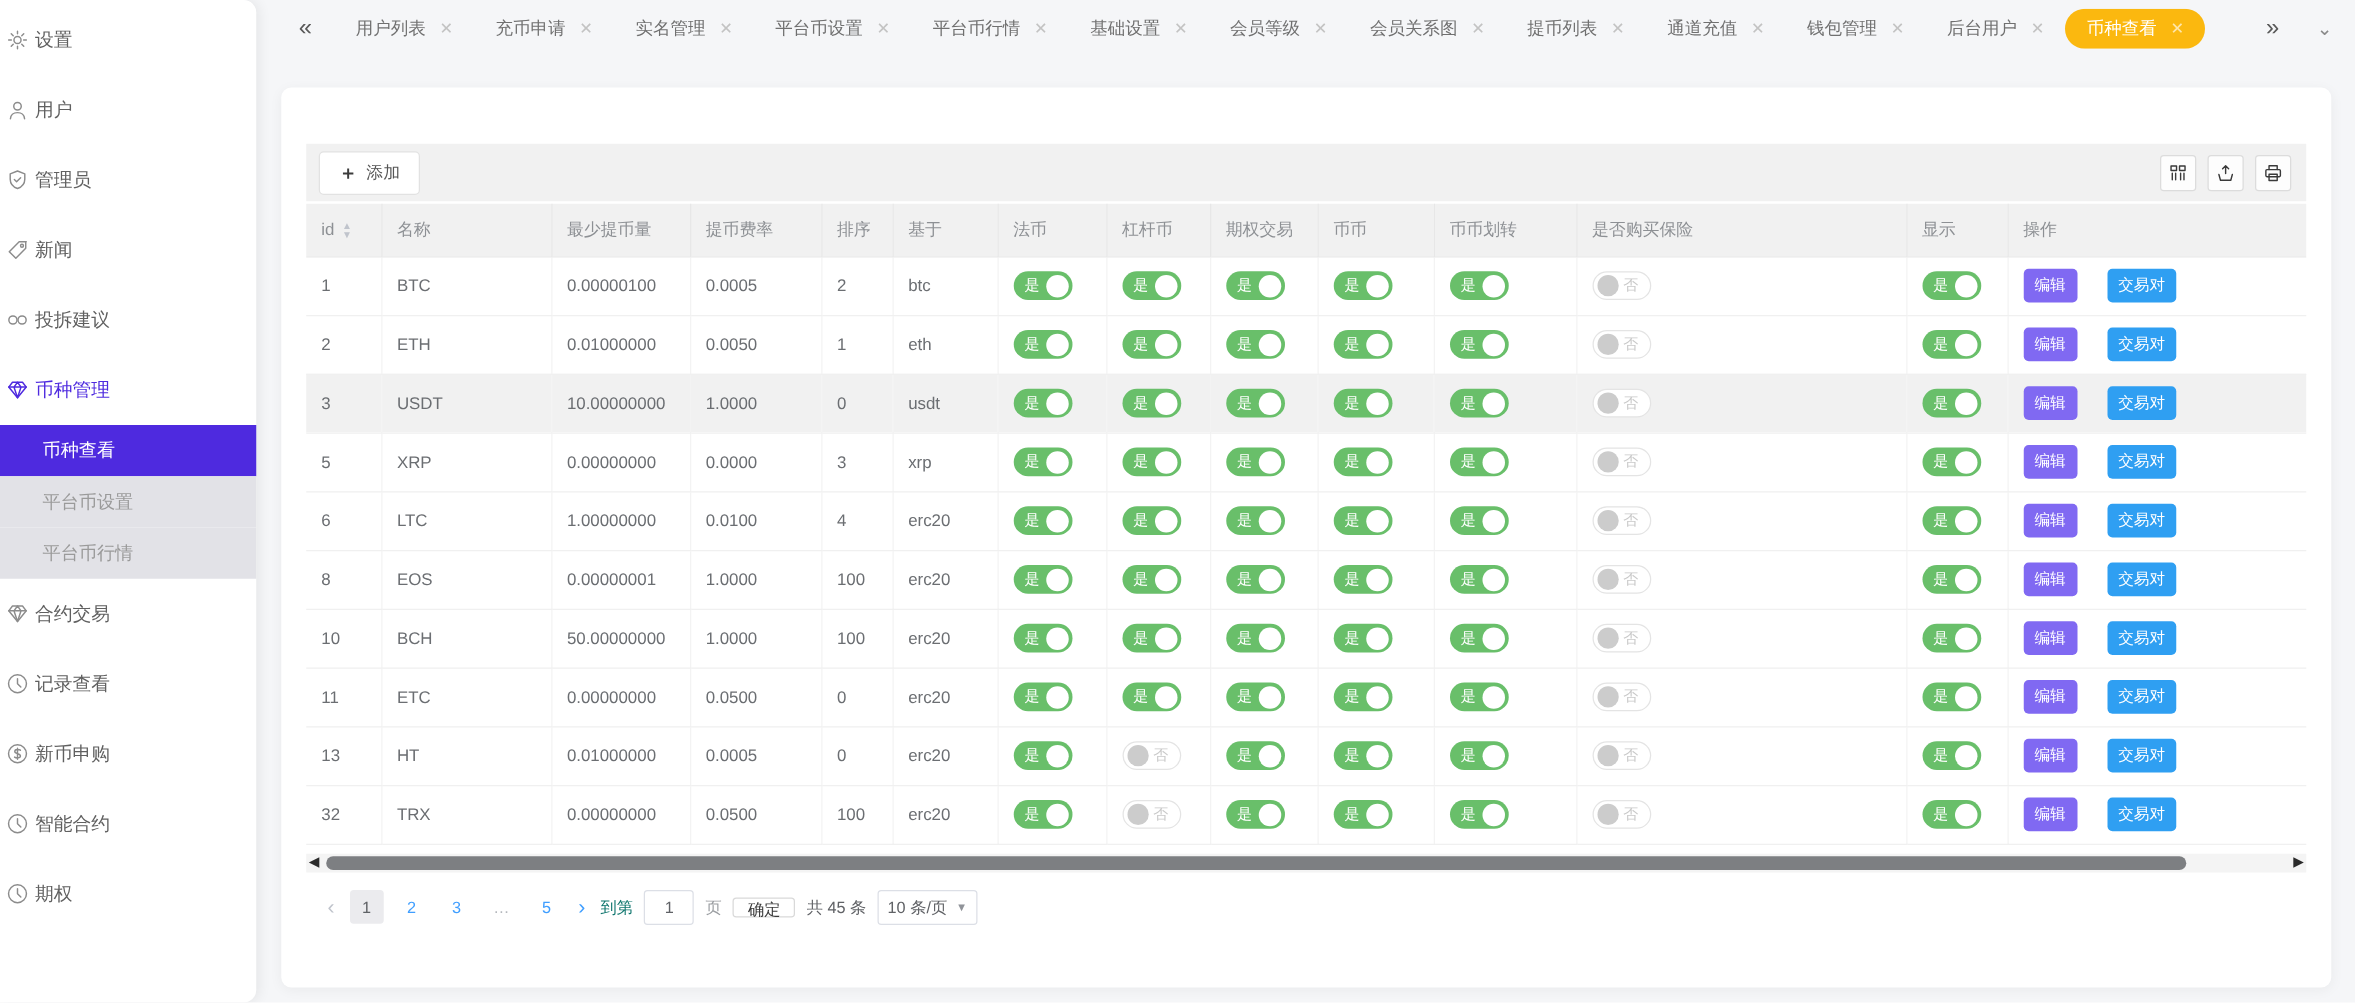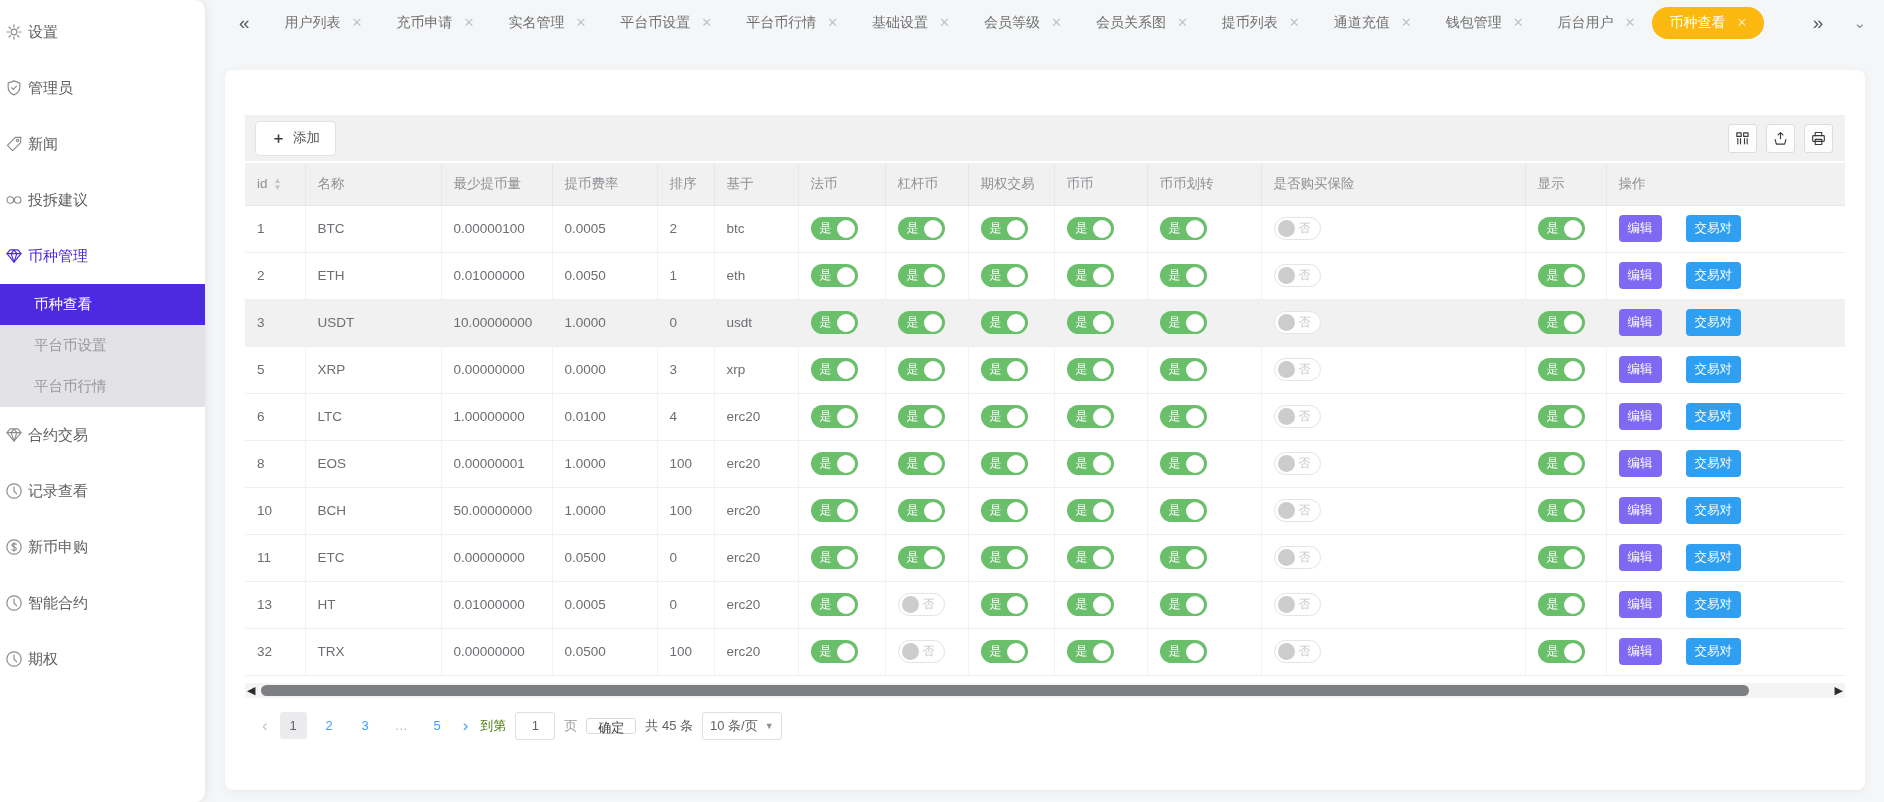"用户" div.side-item { html: none -> <div> <span> <svg> <circle></circle> <path></path> </svg> </span> <span>用户</span> </div> }
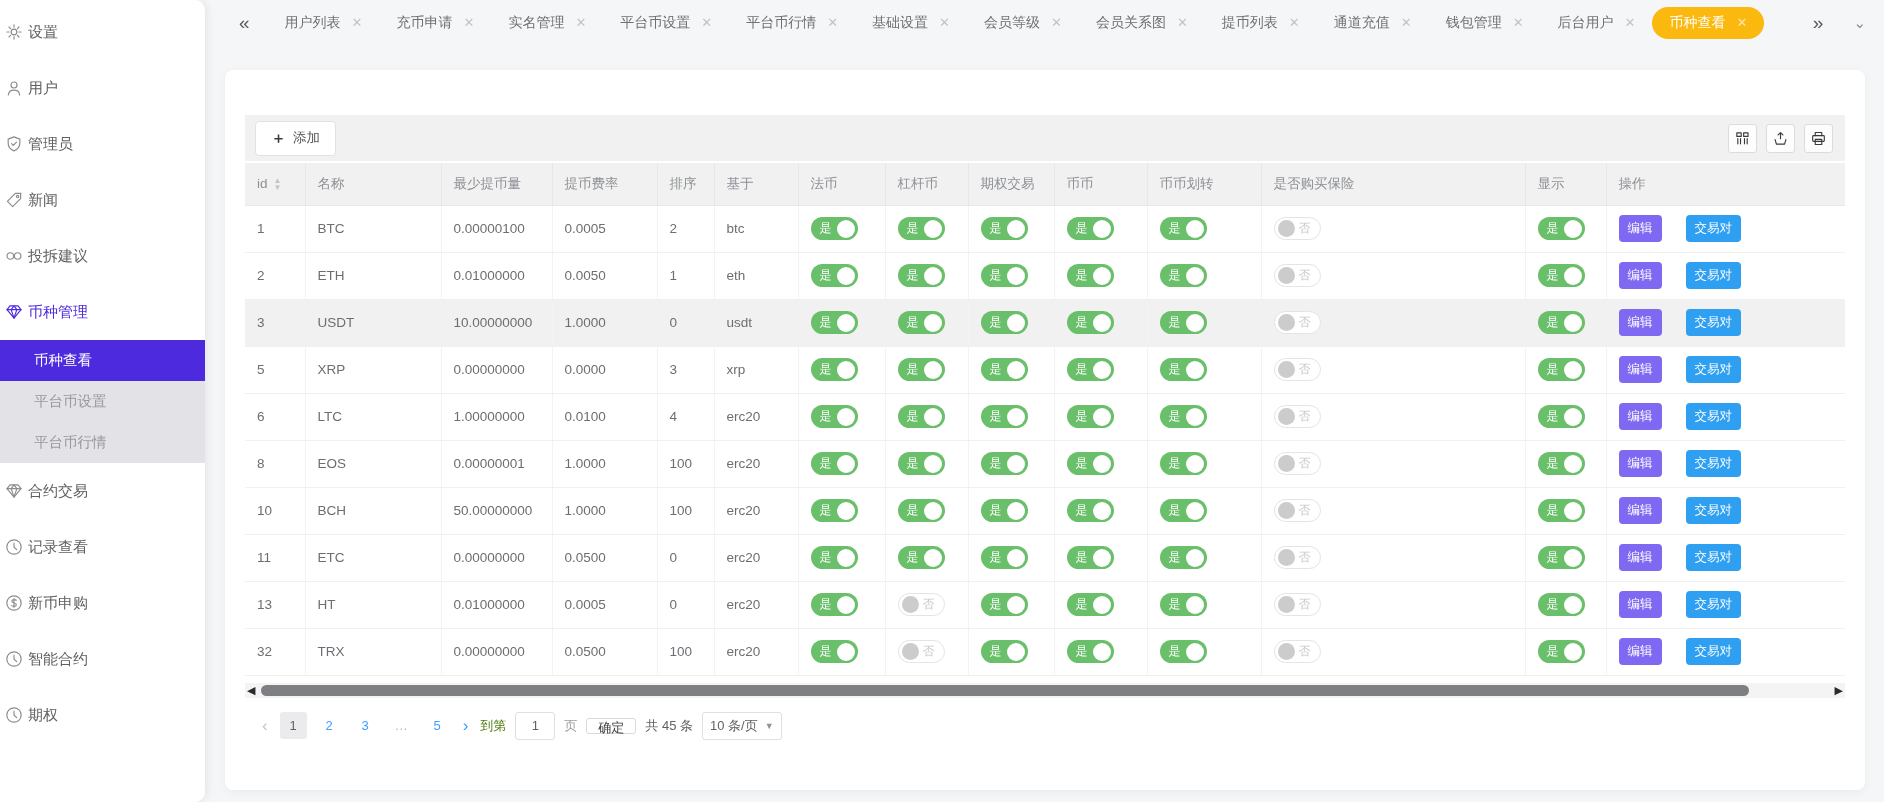"到第" span { color: #4d7c0f -> #0f766e }
